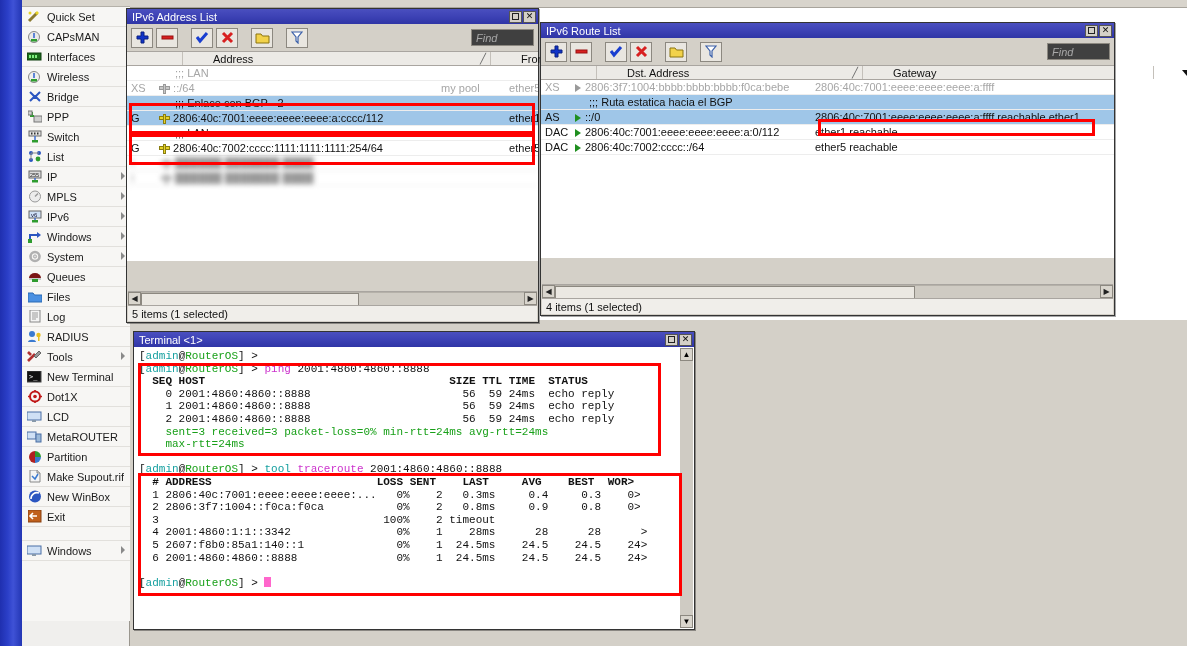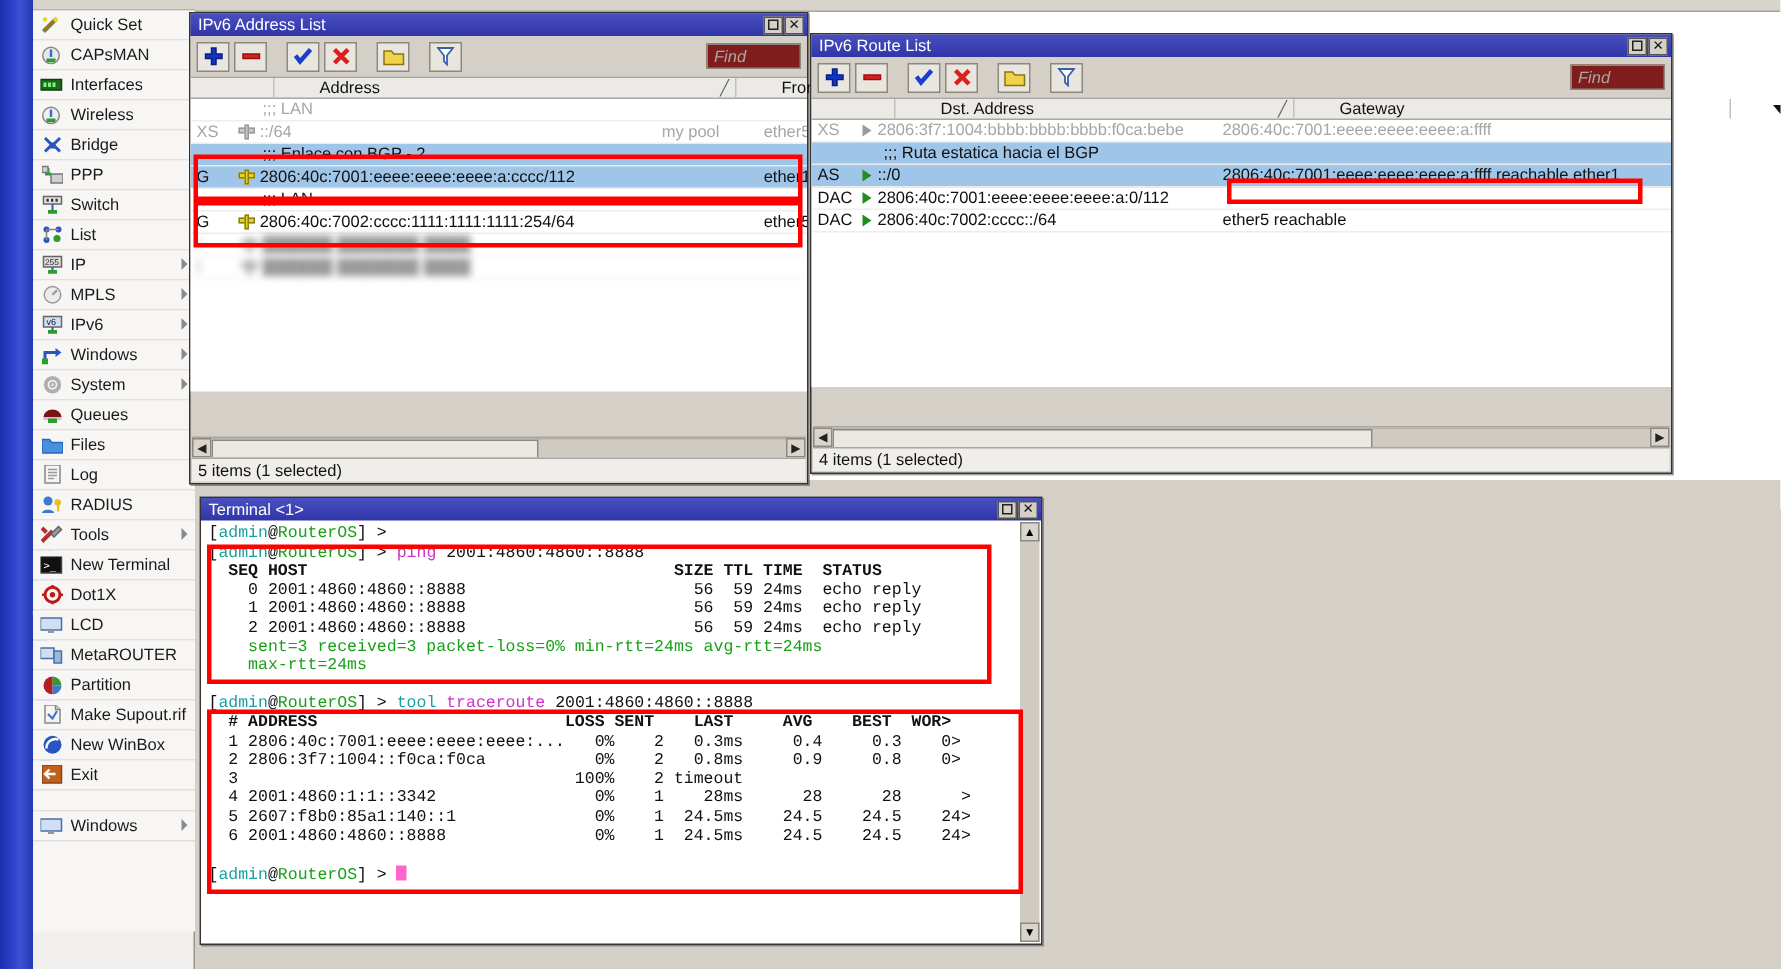"Find" .find-box { background: #7f1d1d -> #404040 }
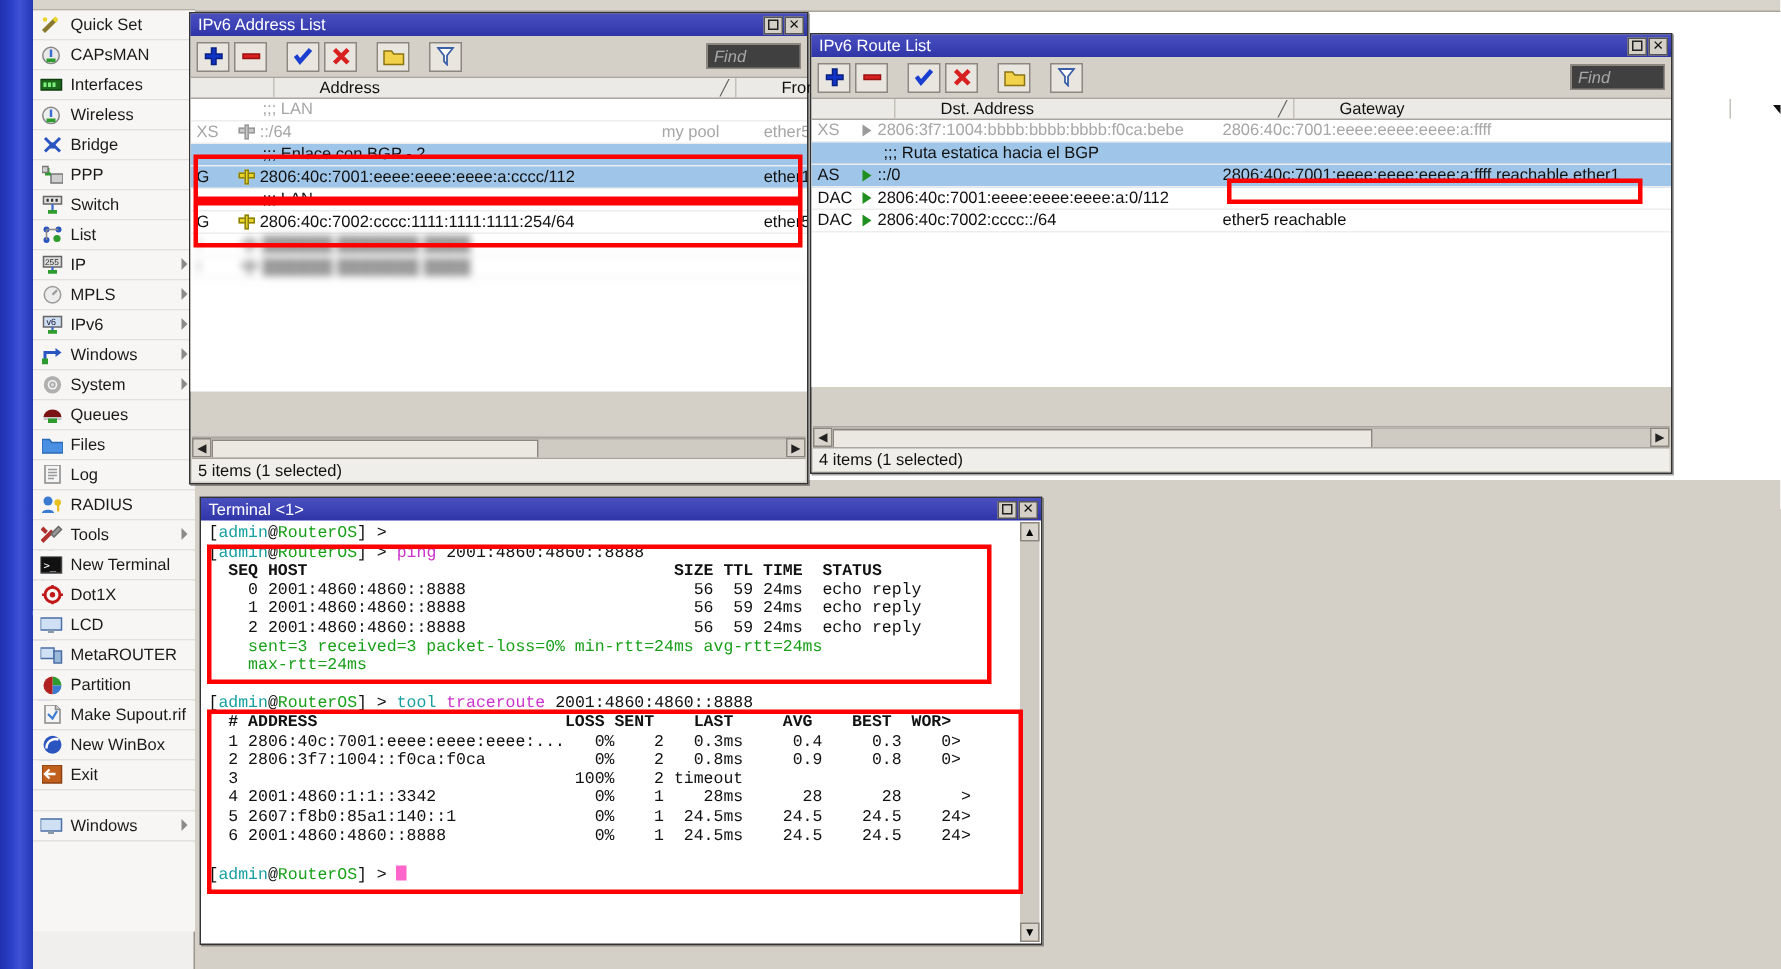"ether1 reachable" div.td { html: none -> <div>ether1 reachable</div> }
